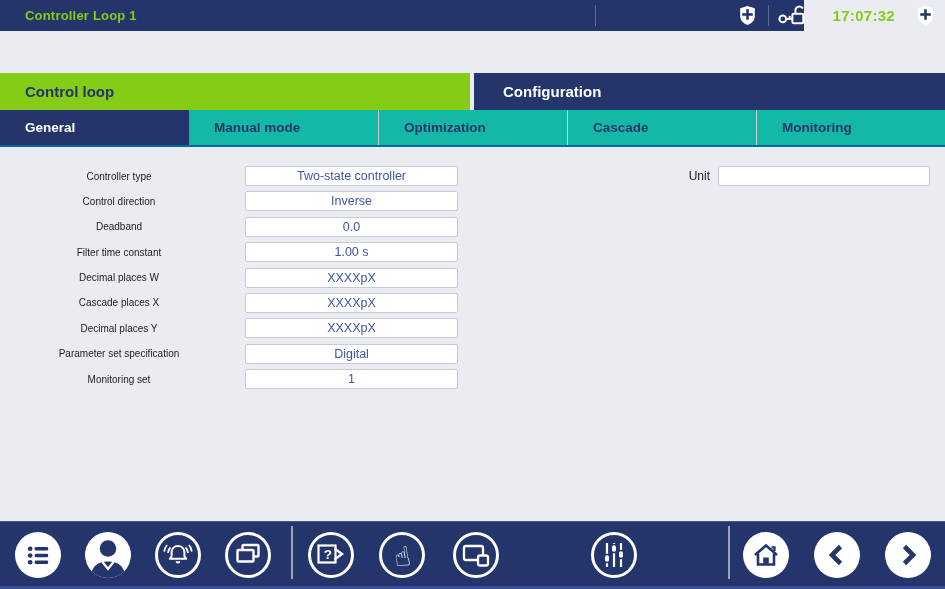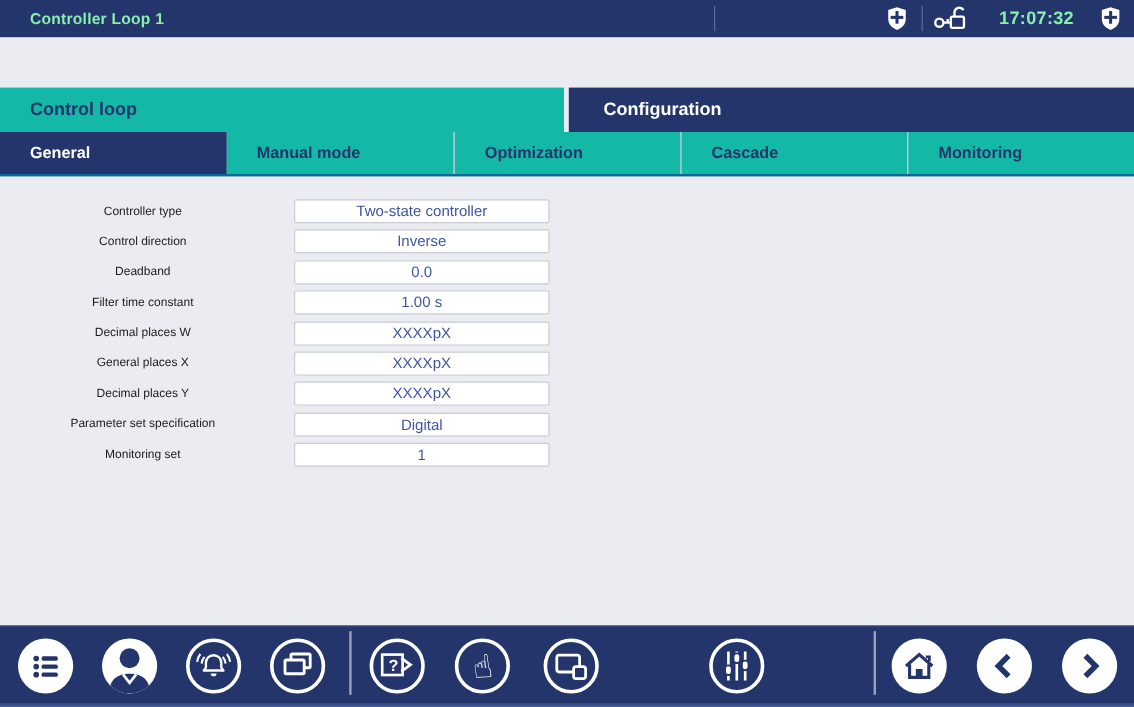"Controller Loop 1" .topbar { color: #86efac -> #84cc16; width: 945px -> 804px }
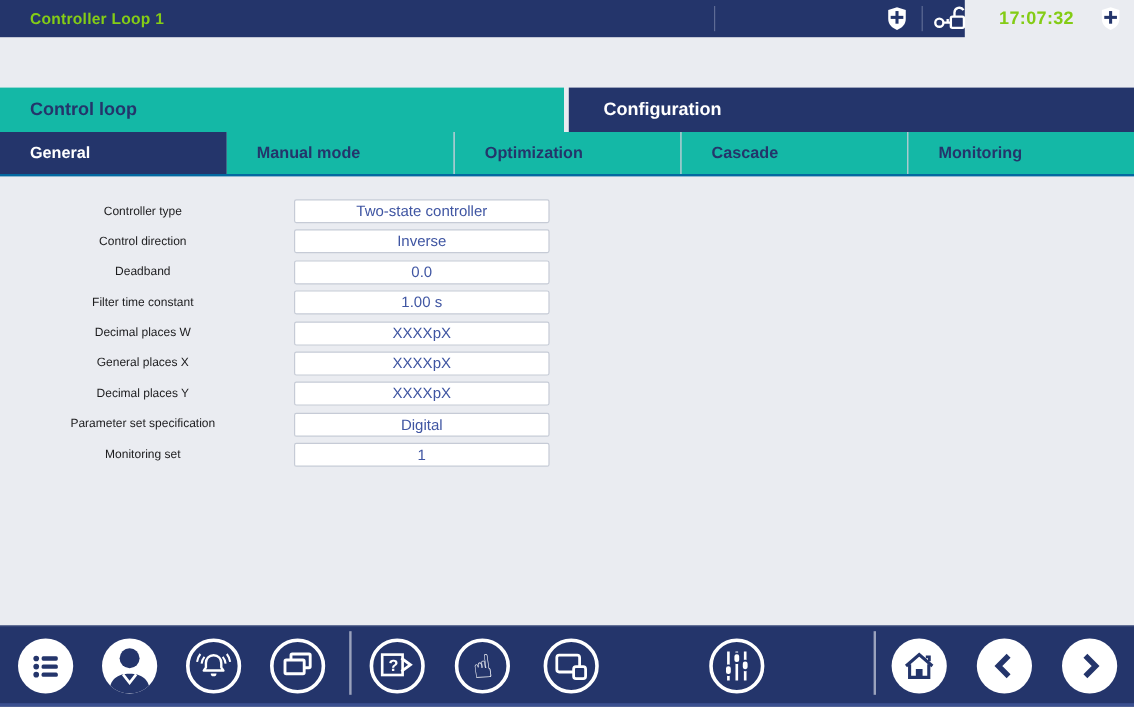"Control loop" .tab-light { background: #14b8a6 -> #84cc16 }
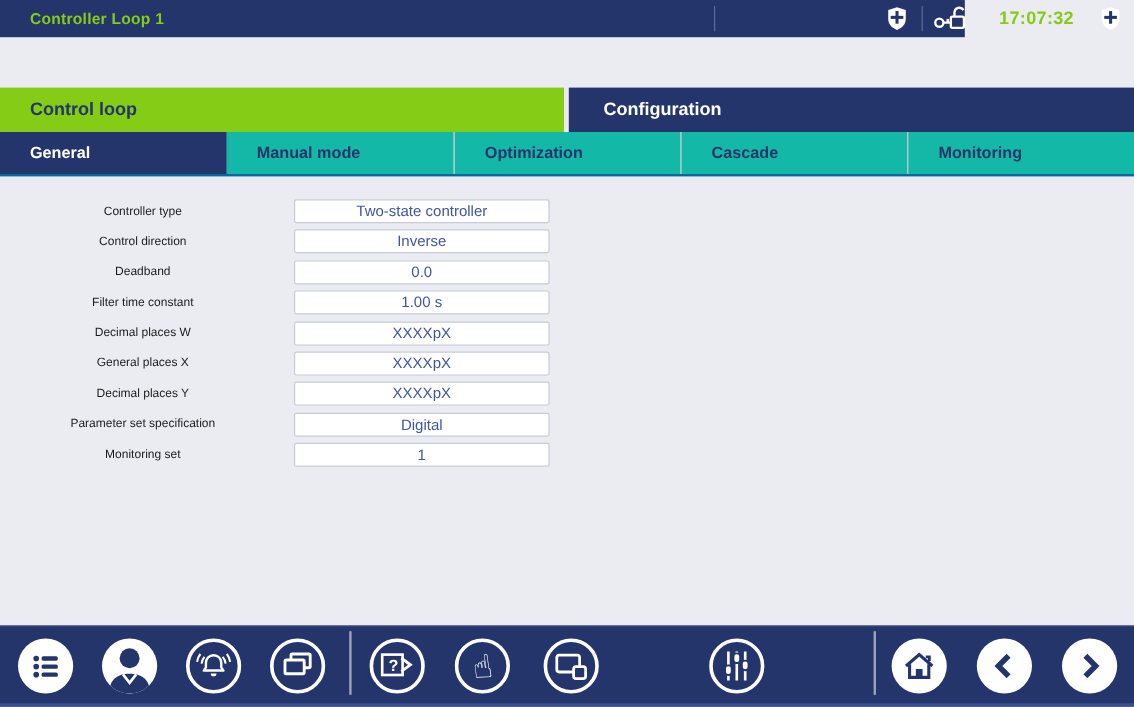"Unit" div.unit-row { html: none -> <div> <div>Unit</div> <div></div> </div> }
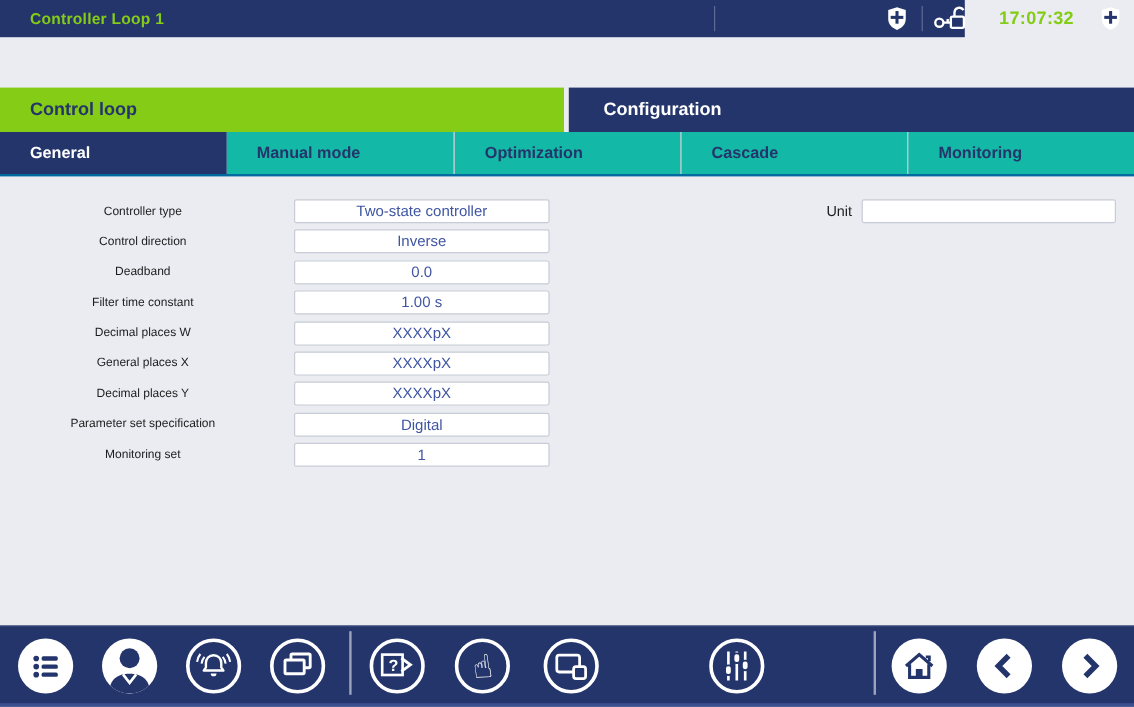"General places X" div.flabel { text: General -> Cascade }
